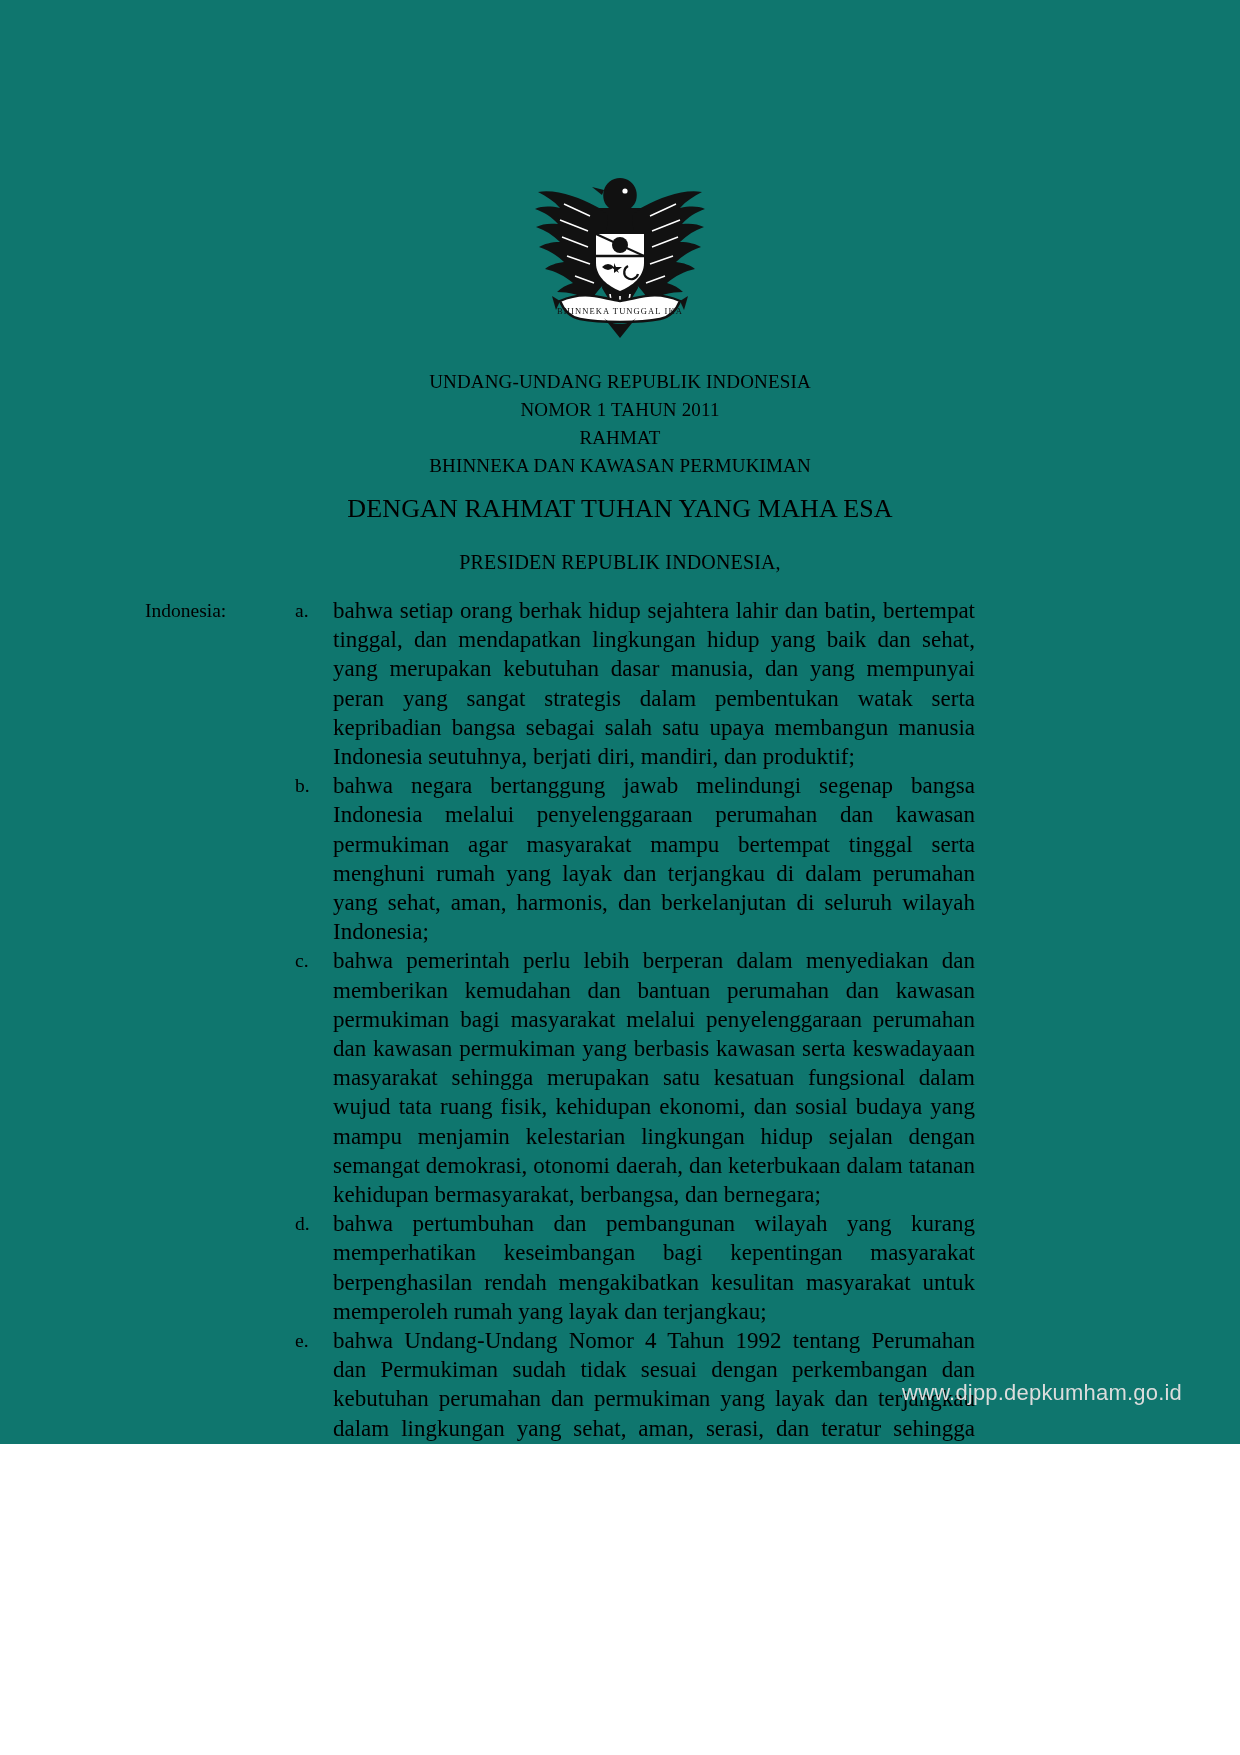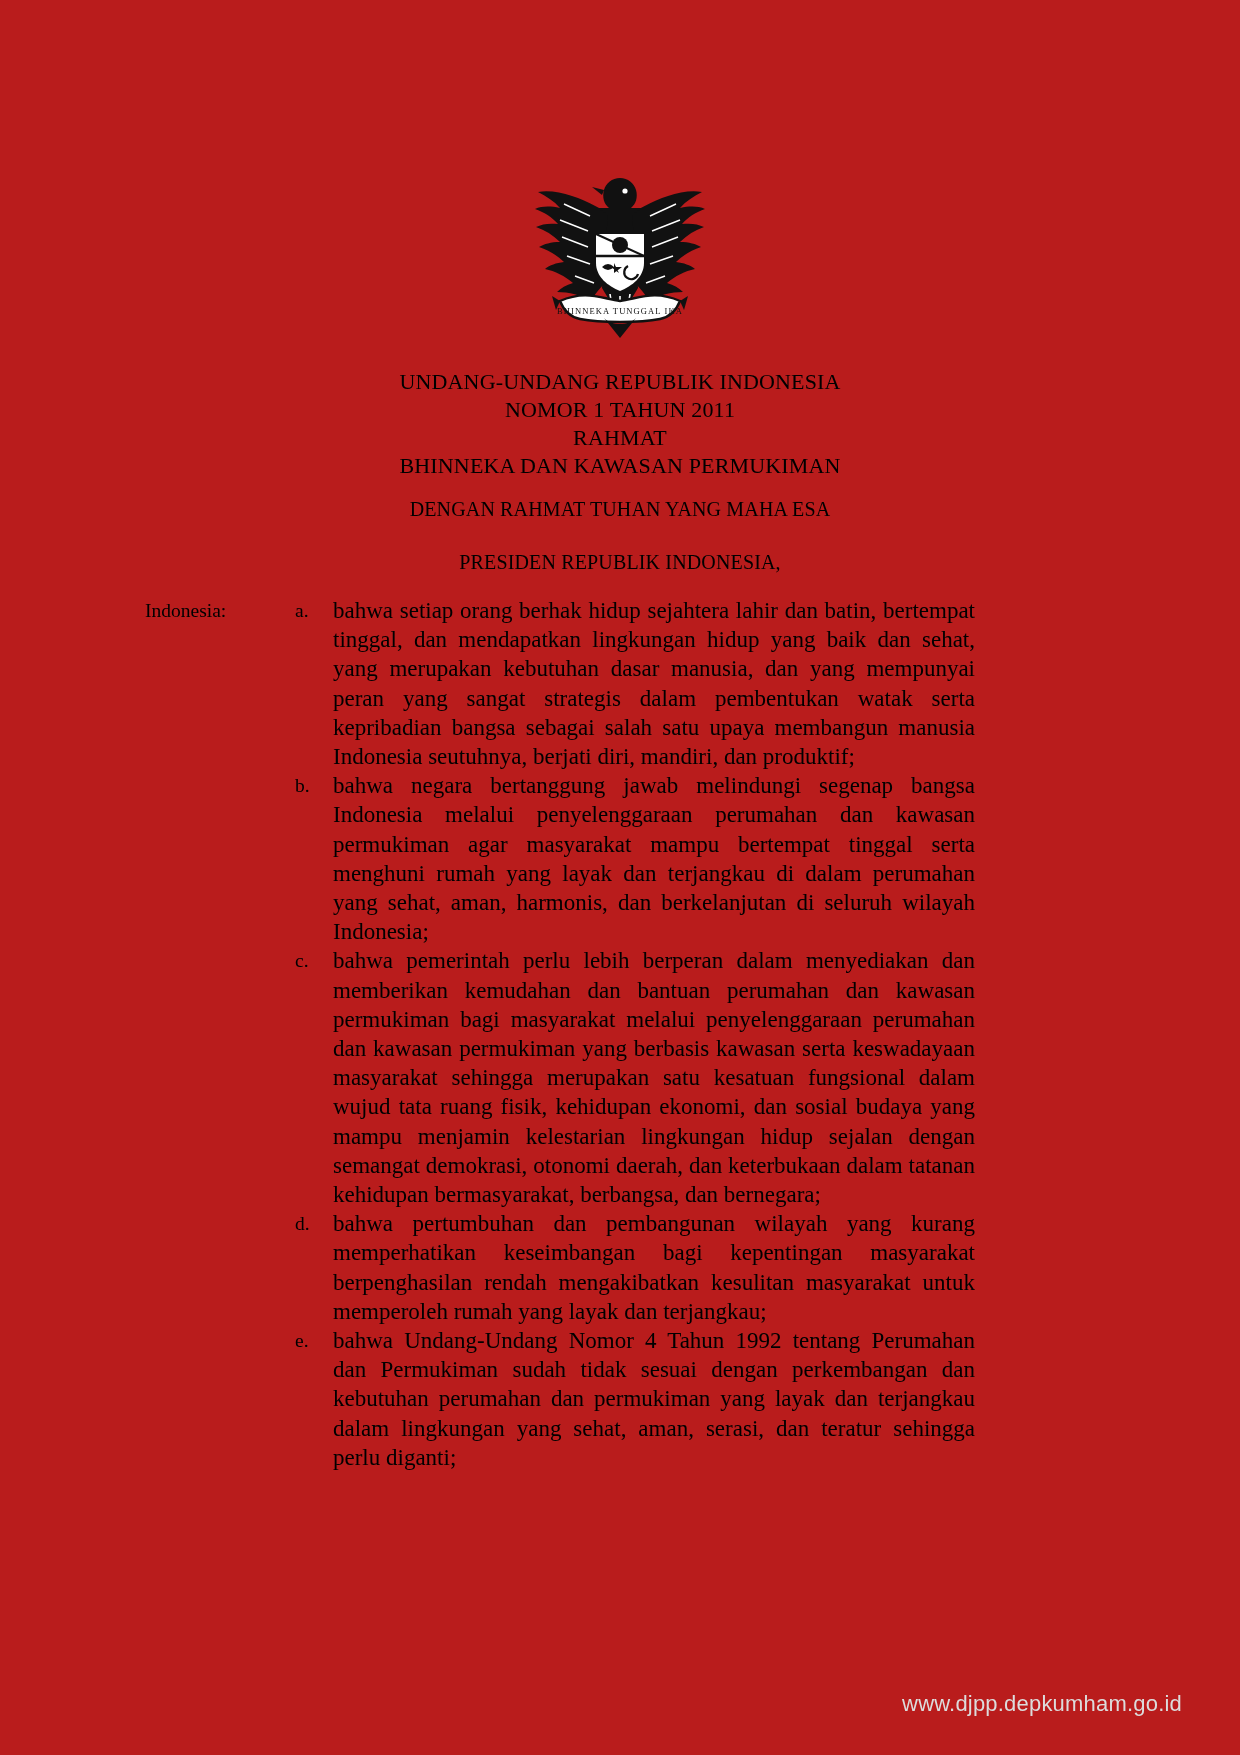"BHINNEKA TUNGGAL IKA" .page { background: #b91c1c -> #0f766e; height: 1755px -> 1444px }
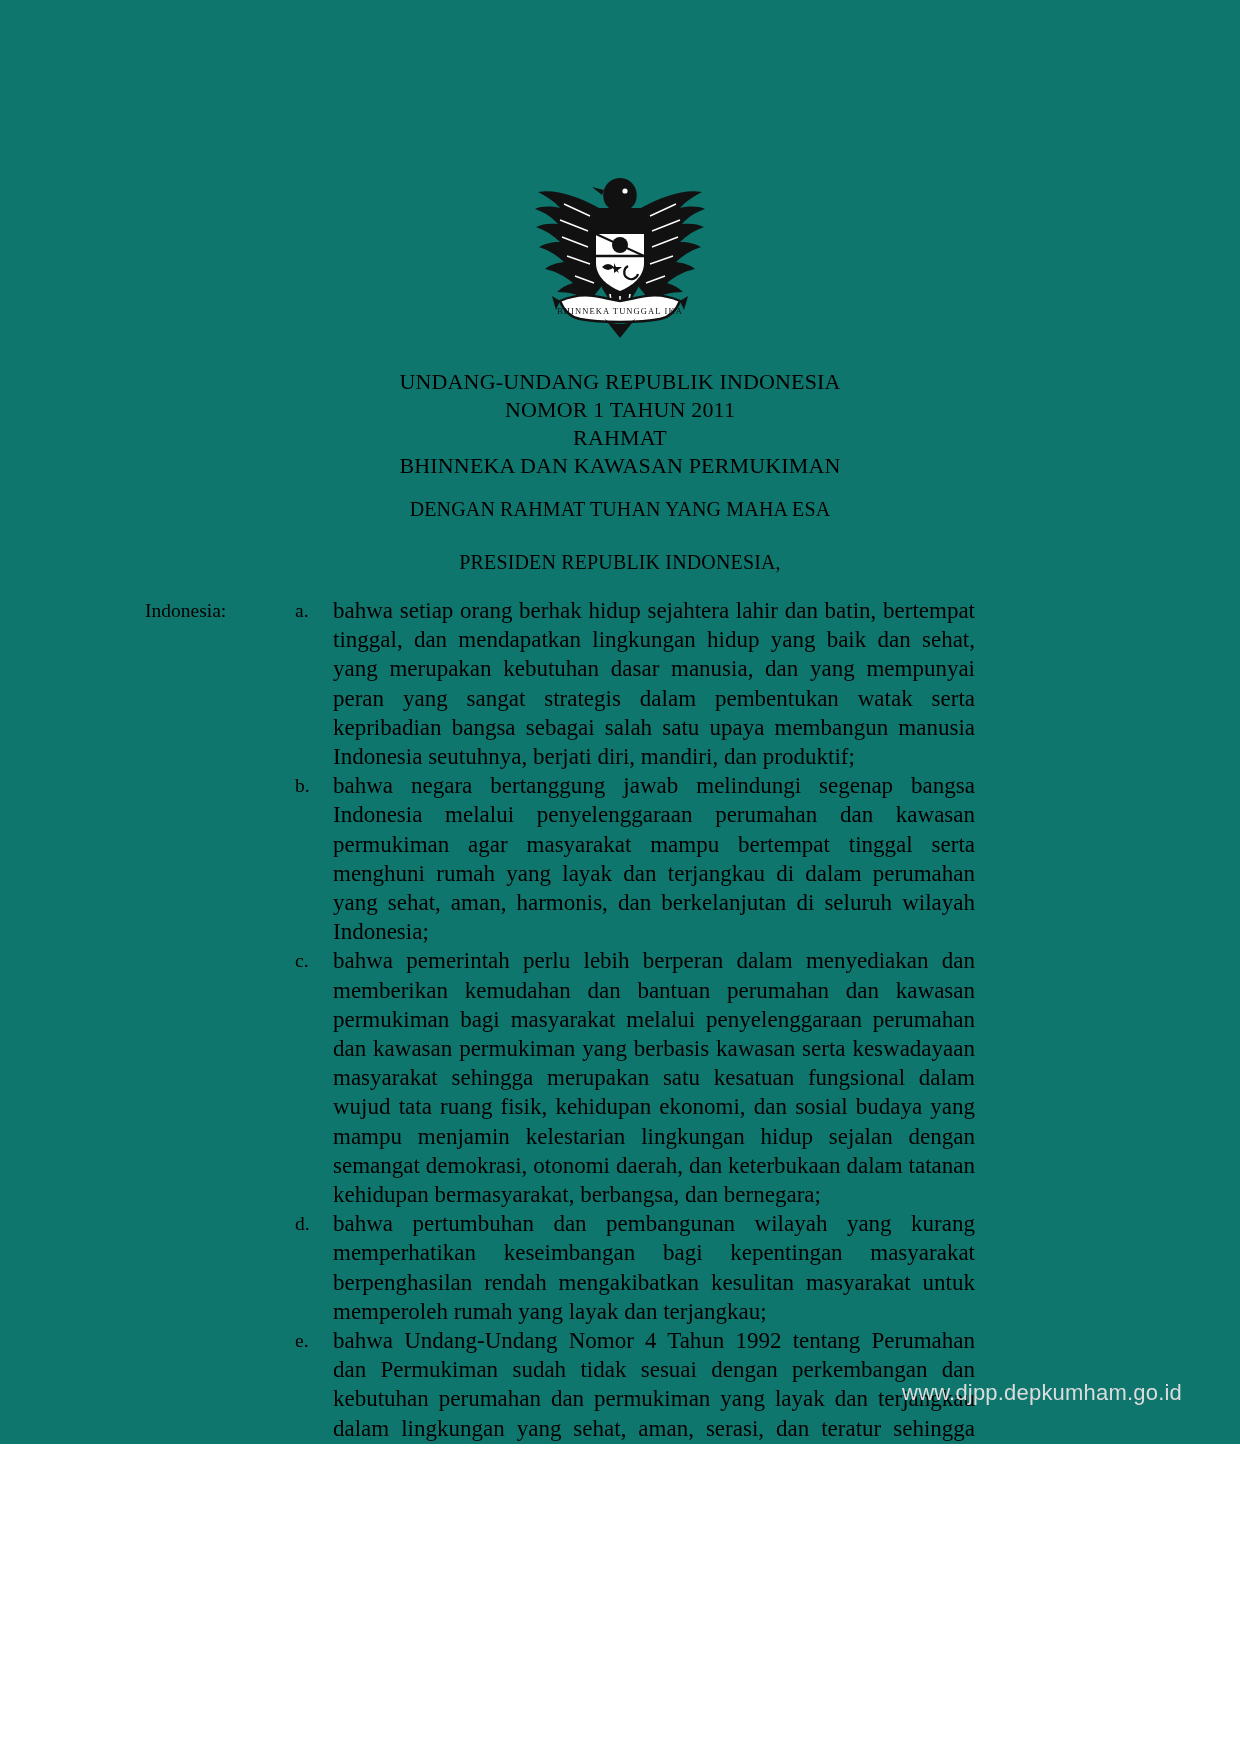"UNDANG-UNDANG REPUBLIK INDONESIA" .title-line { font-size: 22px -> 19px }
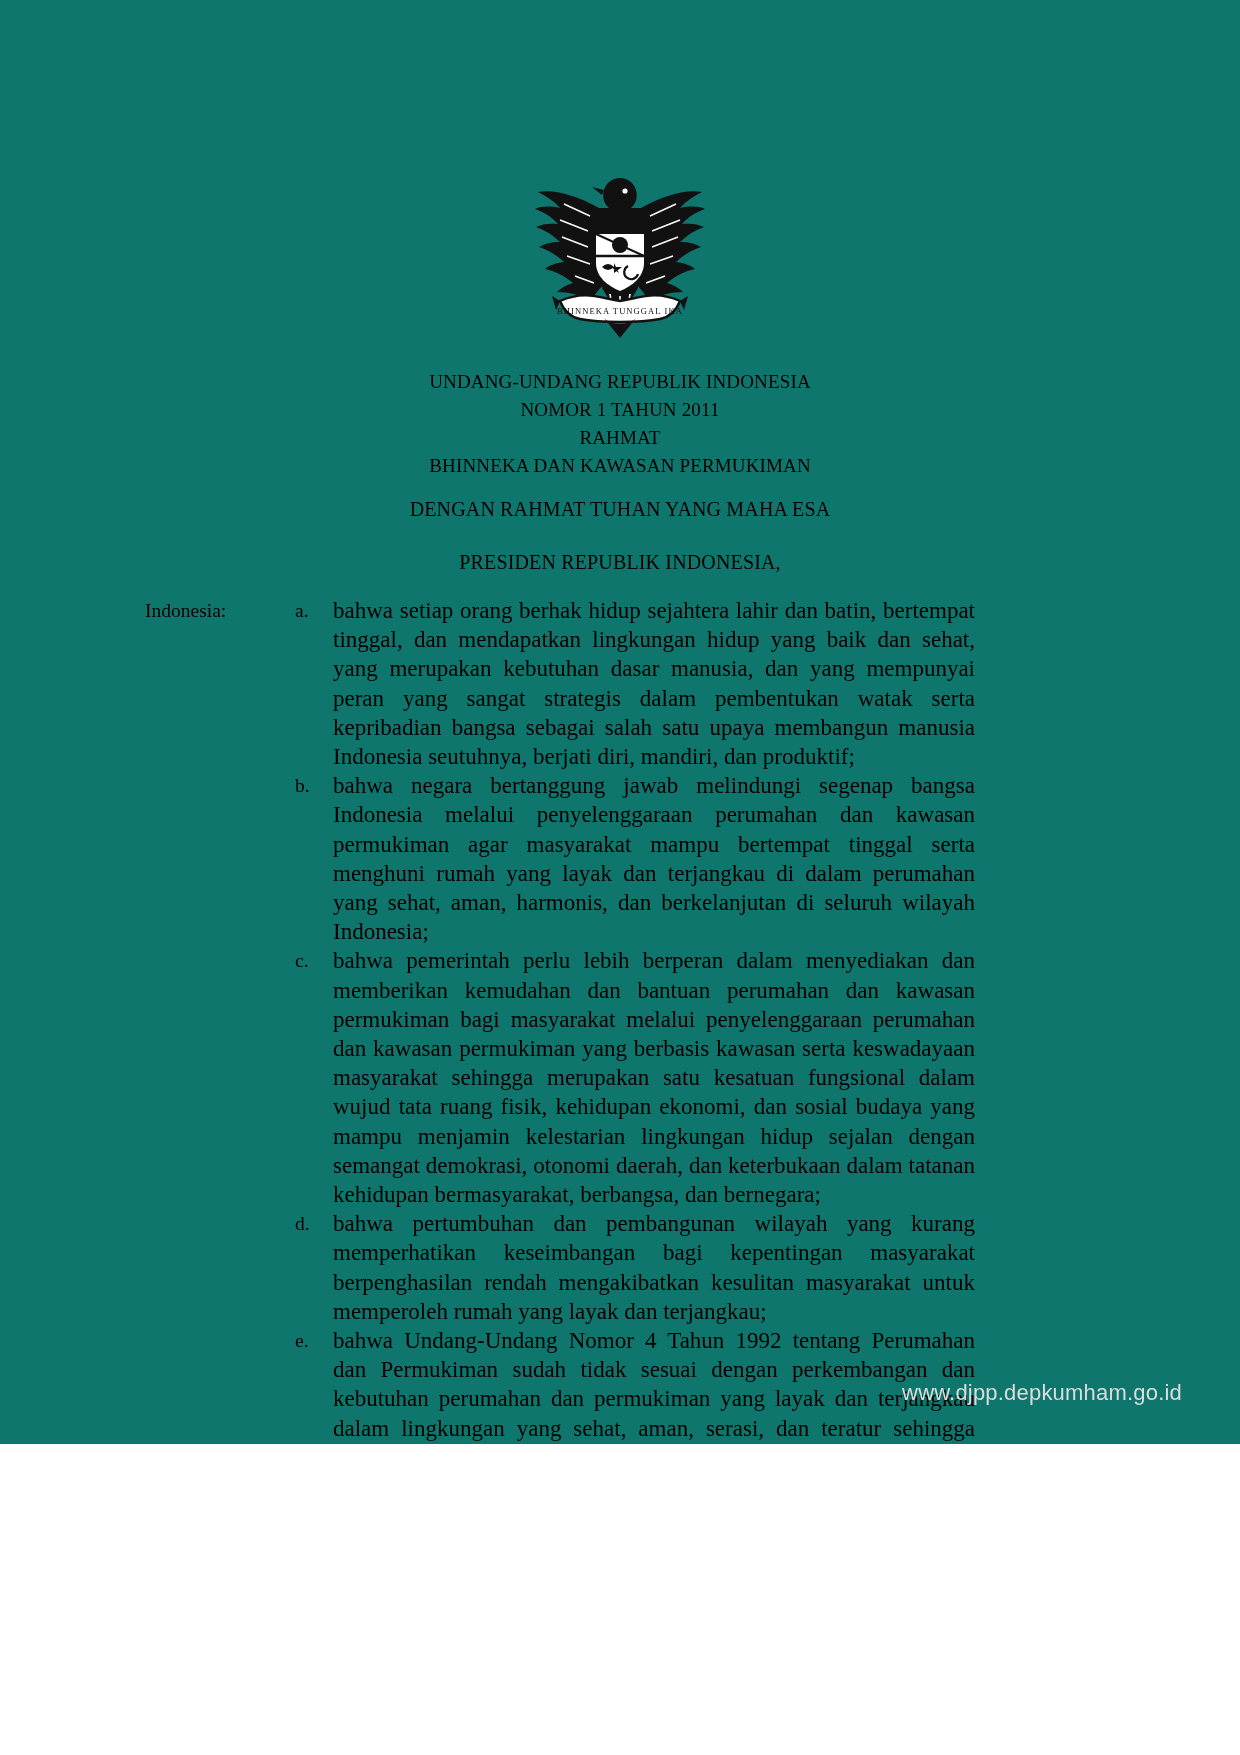"DENGAN RAHMAT TUHAN YANG MAHA" .subtitle-line { font-size: 20px -> 26px }
